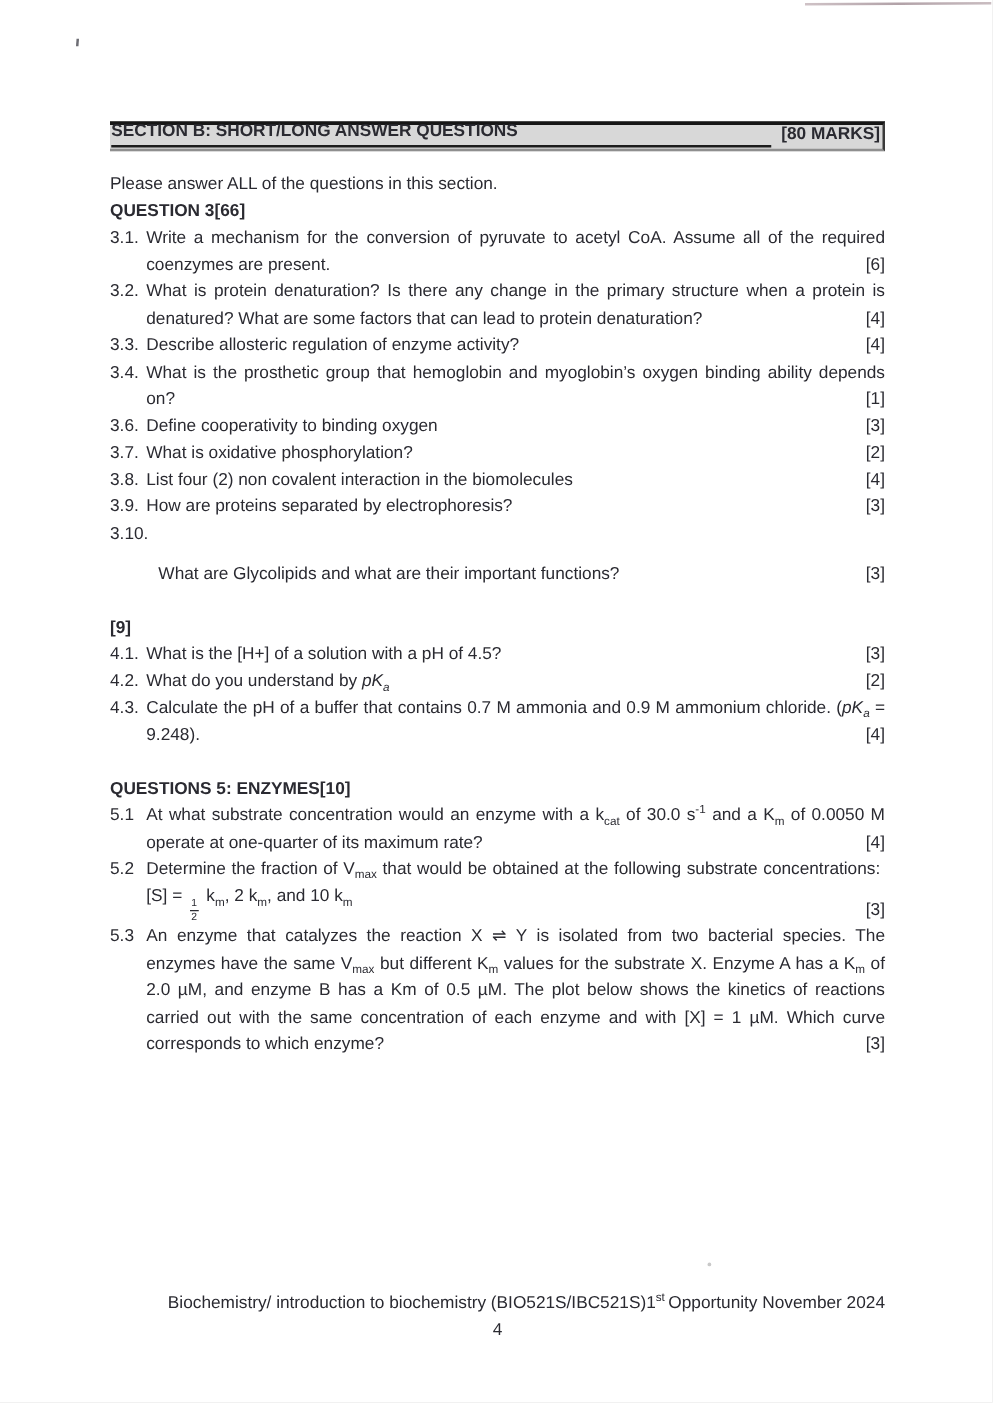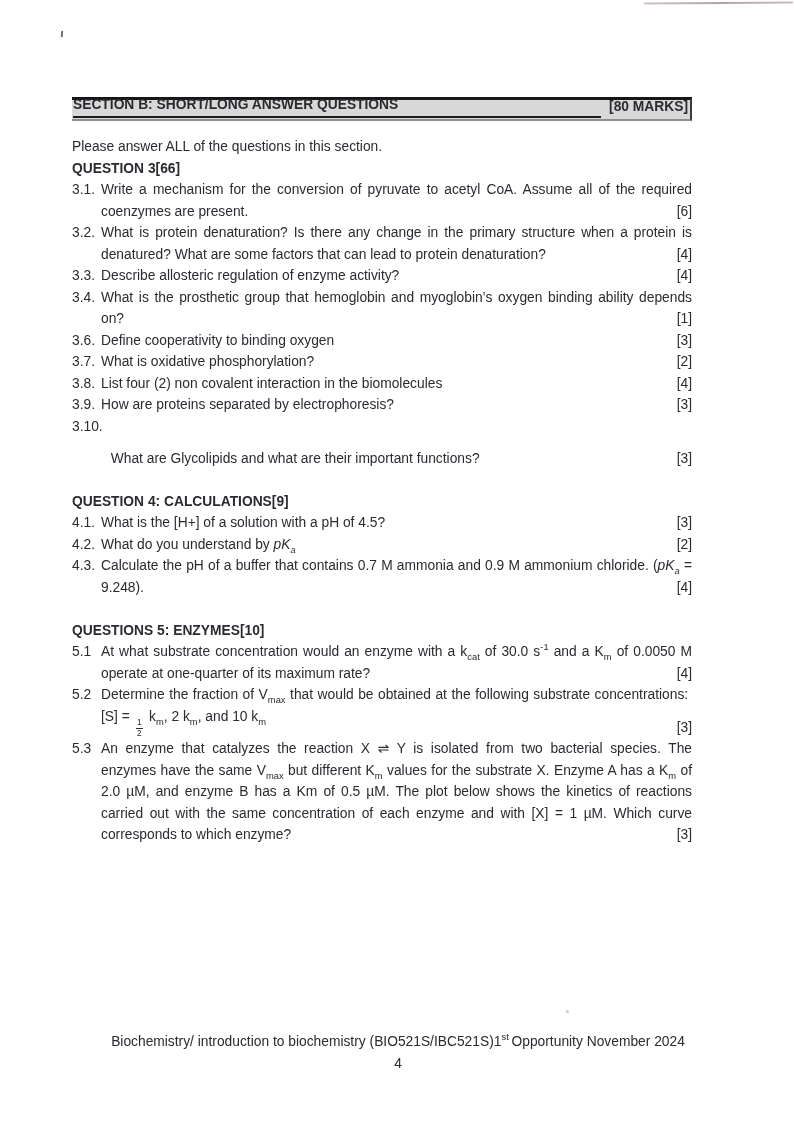"SECTION B: SHORT/LONG ANSWER QUESTIONS" .content { left: 72px -> 88px }
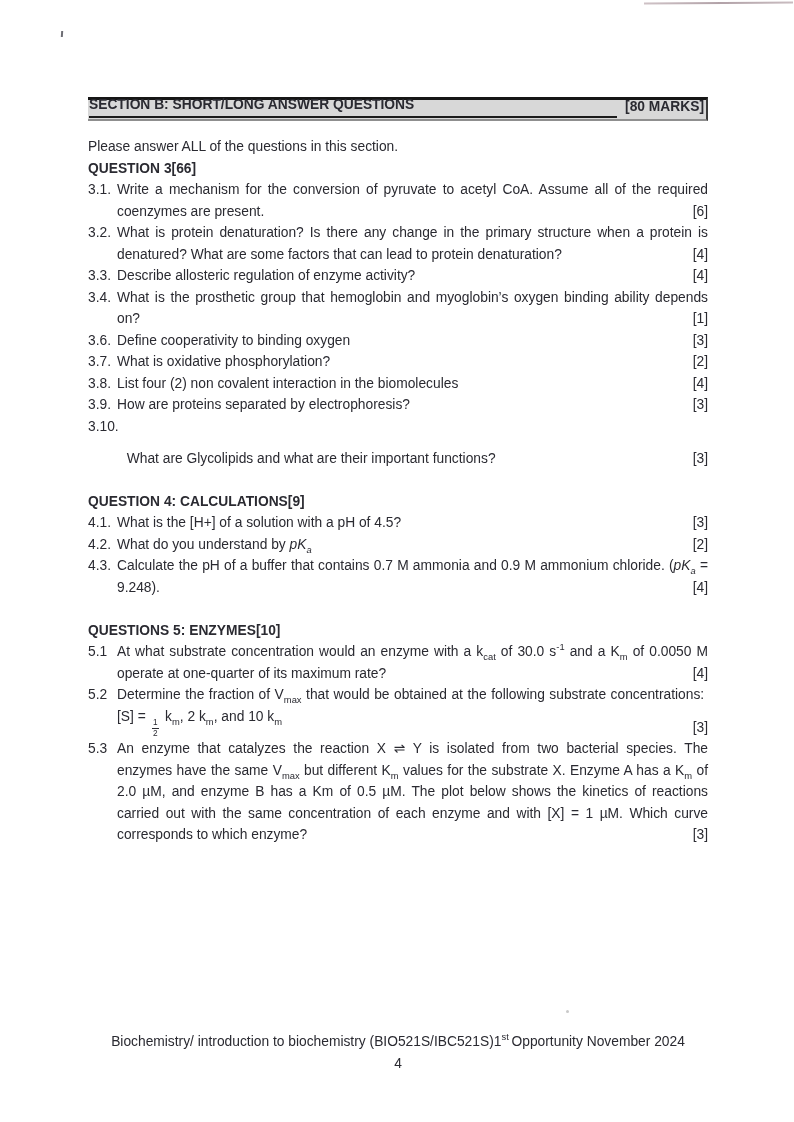"QUESTION 4: CALCULATIONS" span { html: <span>QUESTION 4: CALCULATIONS</span> -> none }
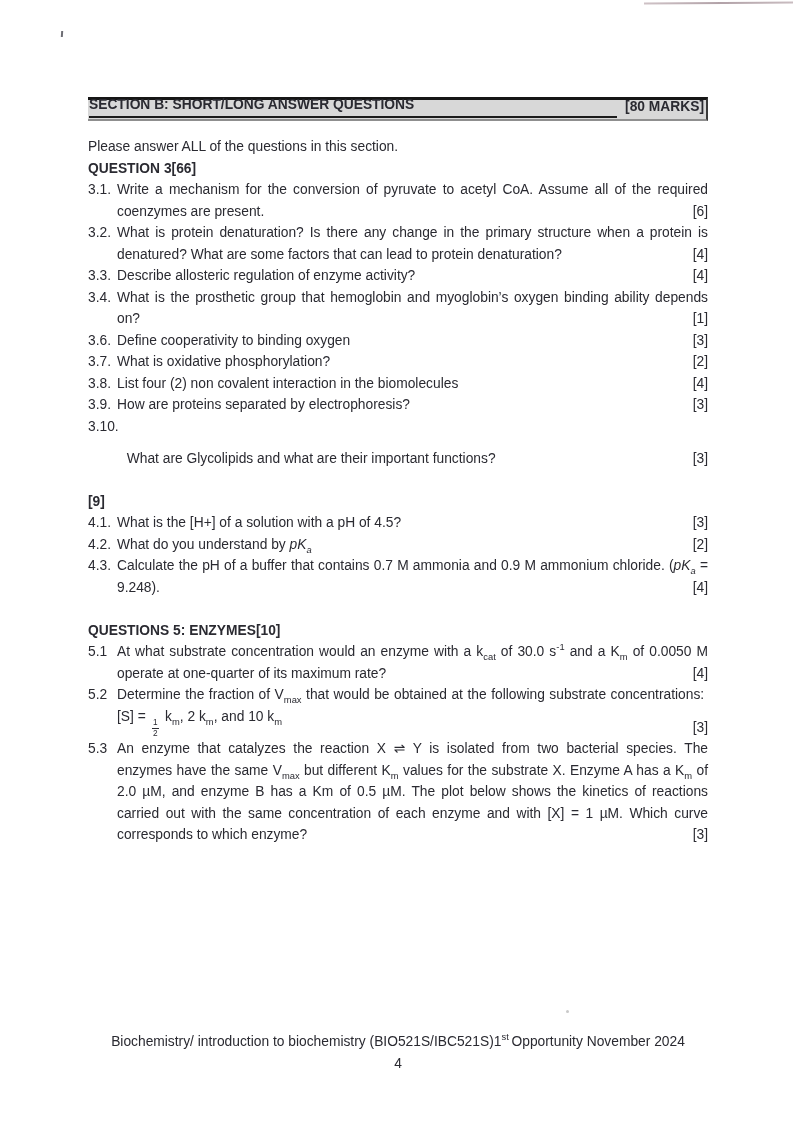"Biochemistry/ introduction to" .footrow { justify-content: center -> flex-end }
